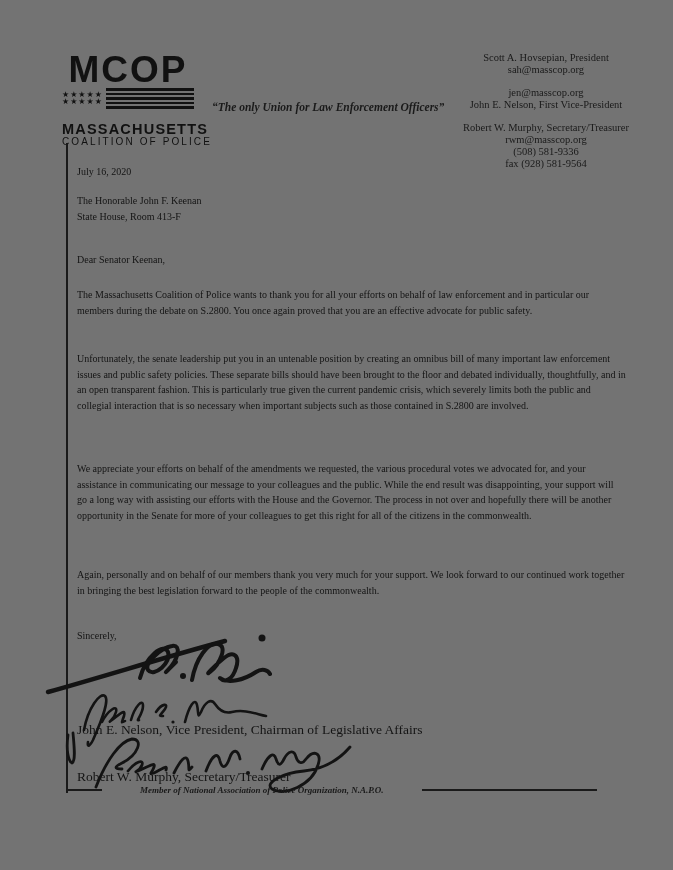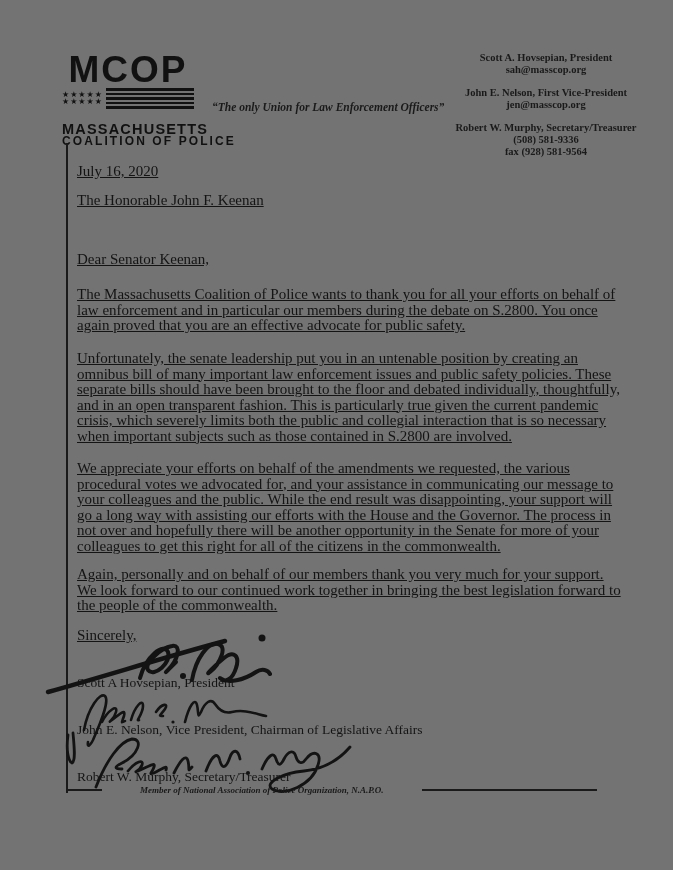"Scott A. Hovsepian, President" .officer { font-weight: bold -> none }
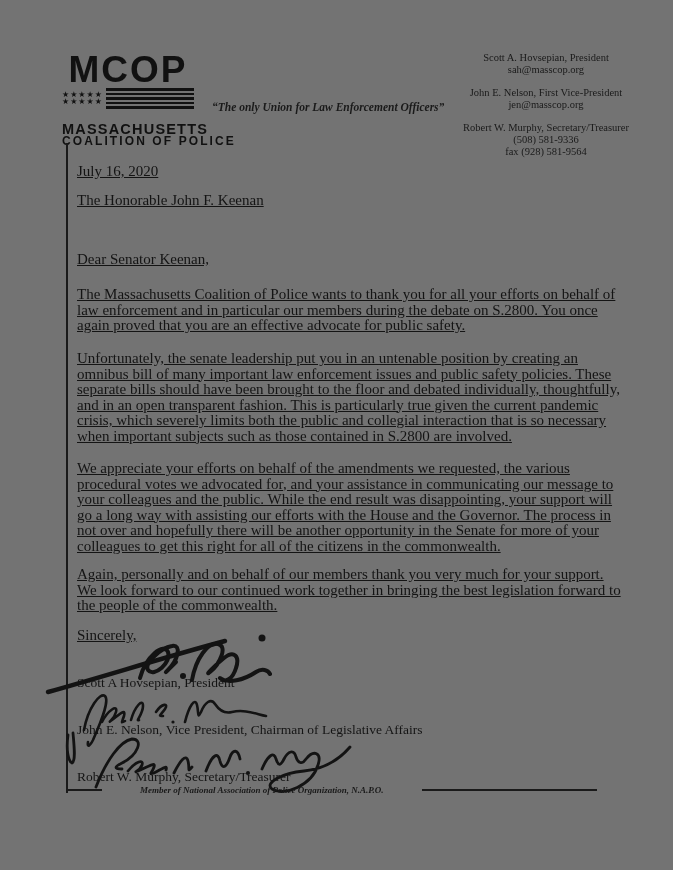"John E. Nelson, First Vice-President" div { order: before "jen@masscop.org" -> after "jen@masscop.org" }
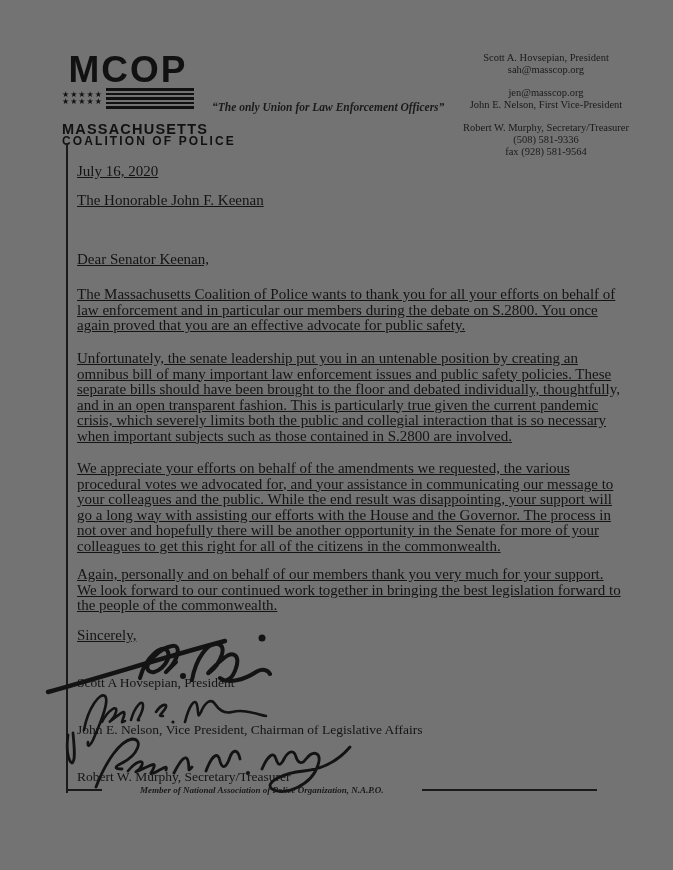"COALITION OF POLICE" .logo-org2 { font-size: 12px -> 10px; font-weight: bold -> normal }
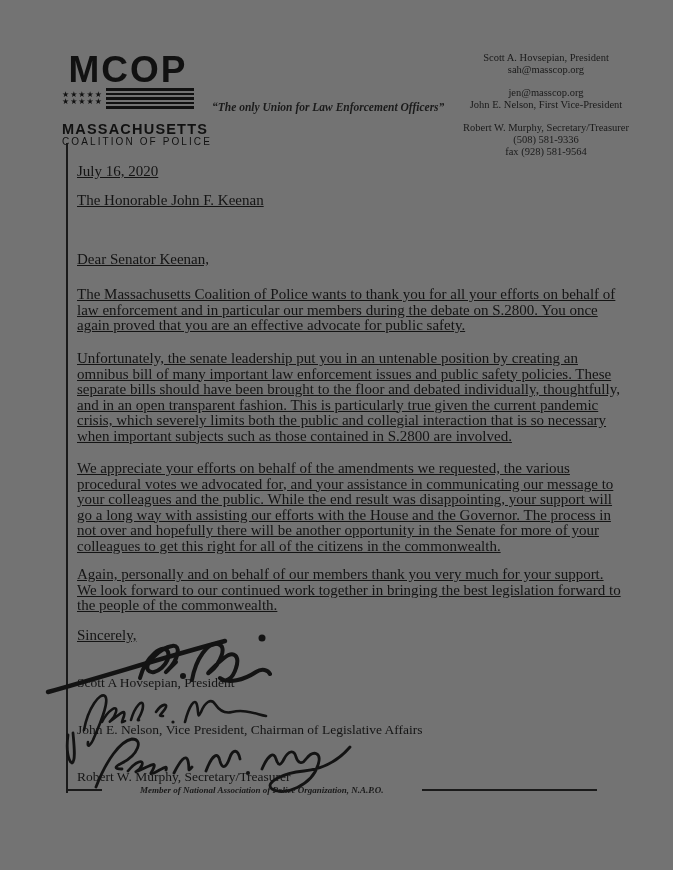"rwm@masscop.org" div { html: none -> <div>rwm@masscop.org</div> }
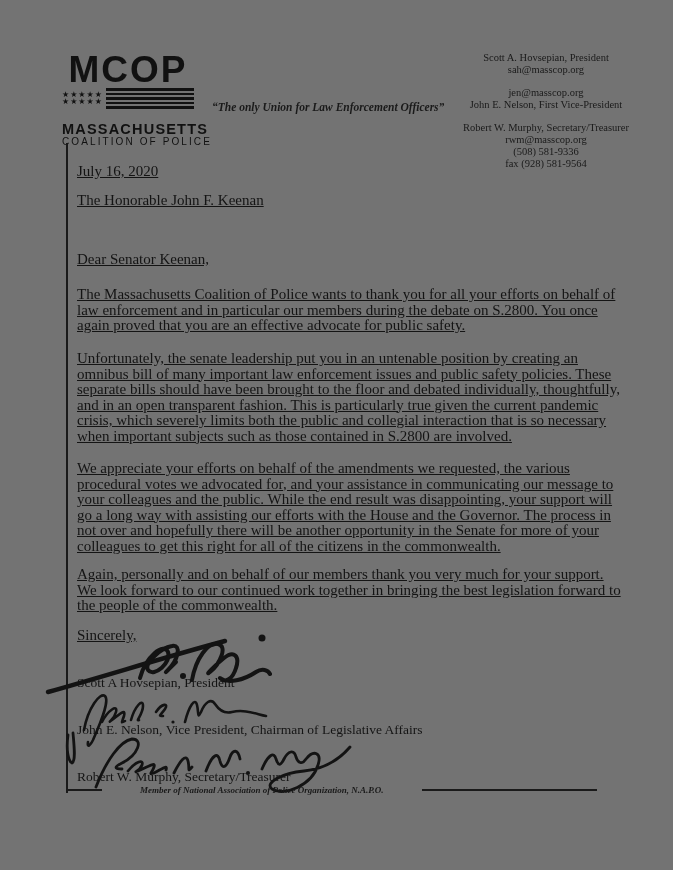"July 16, 2020" .blk { font-size: 15px -> 10px; text-decoration: underline -> none }
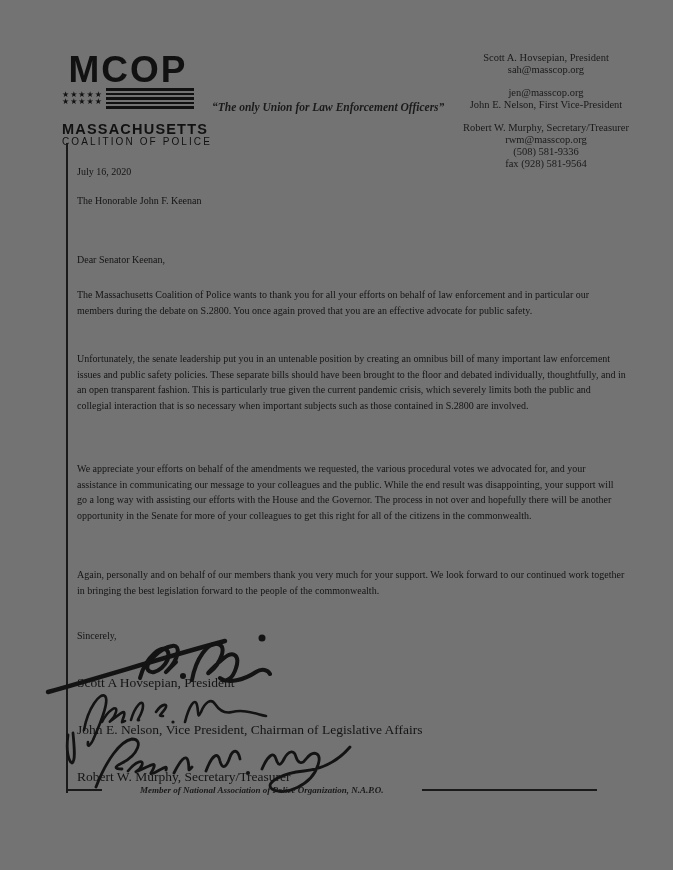"State House, Room 413-F" div { html: none -> <div>State House, Room 413-F</div> }
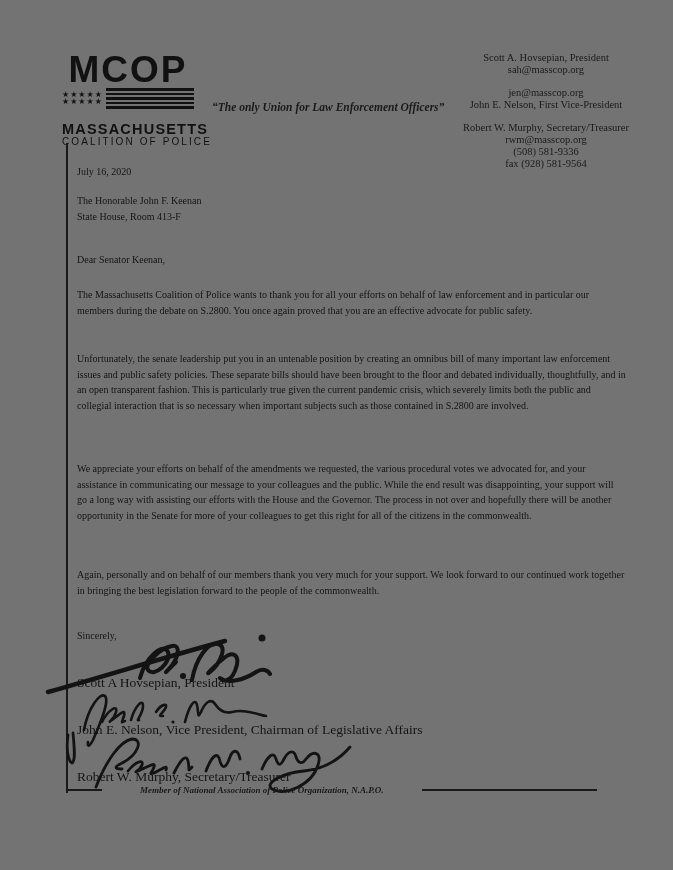"Scott A Hovsepian, President" div.sig-label { html: <div>Scott A Hovsepian, President</div> -> none }
